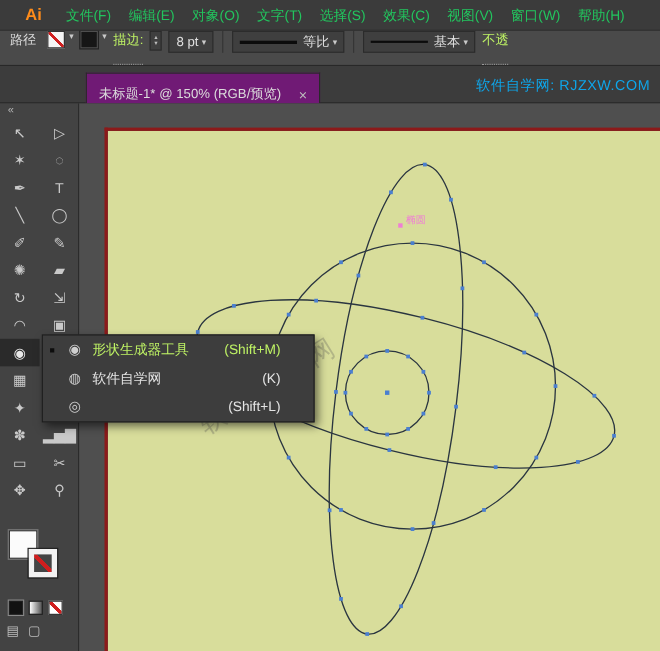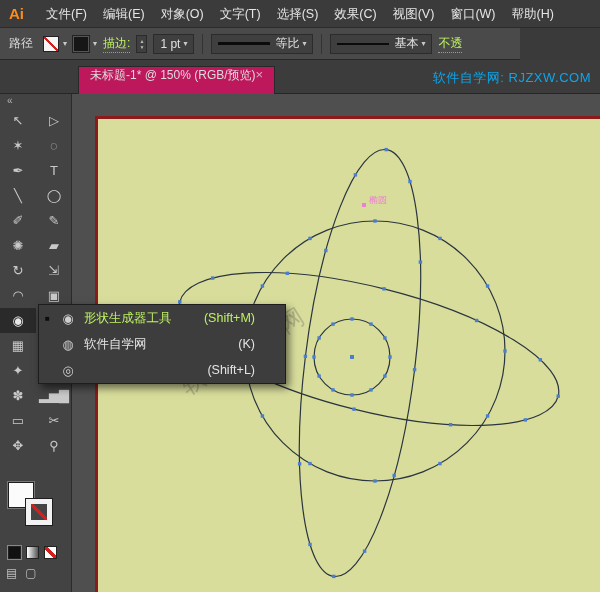"Ai" .logo { padding: 0 14px 0 9px -> 0 14px 0 23px }
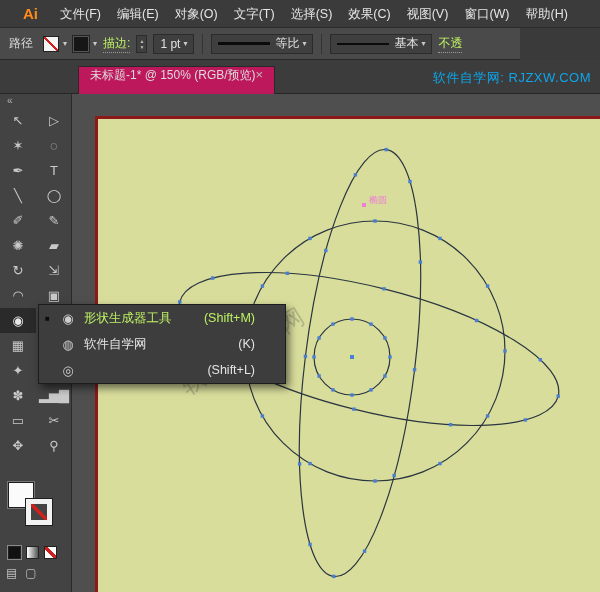"文件(F)" .menu-item { color: #e5e5e5 -> #22c55e }
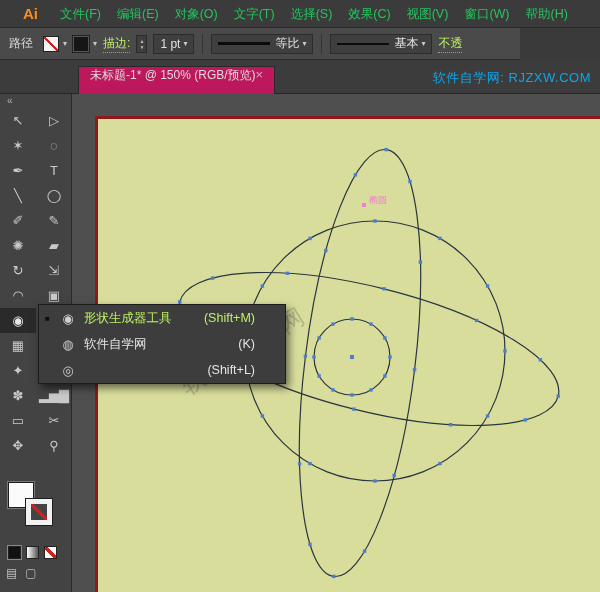"路径" .control-bar { align-items: center -> none; width: 520px -> 600px }
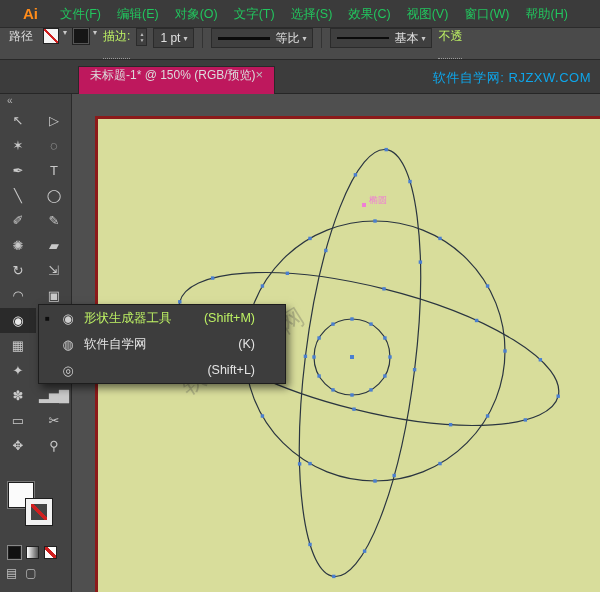"1 pt" span { text: 1 -> 8 }
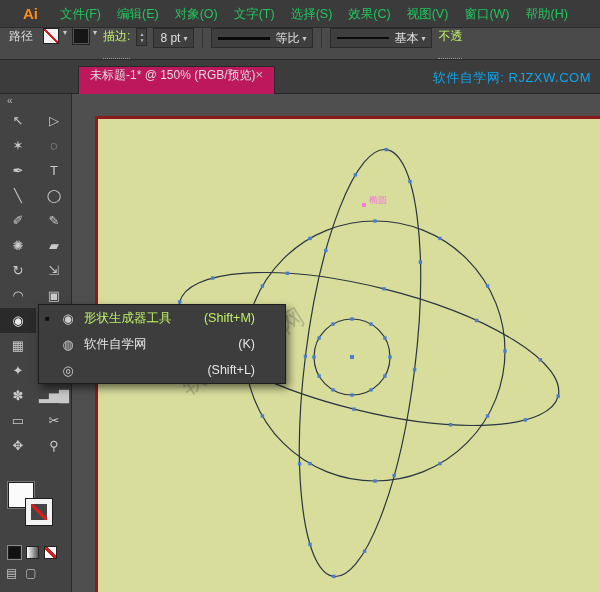"未标题-1* @ 150% (RGB/预览)" .tab { align-items: flex-start -> flex-end; background: #be185d -> #701a75; gap: 0 -> 16px }
